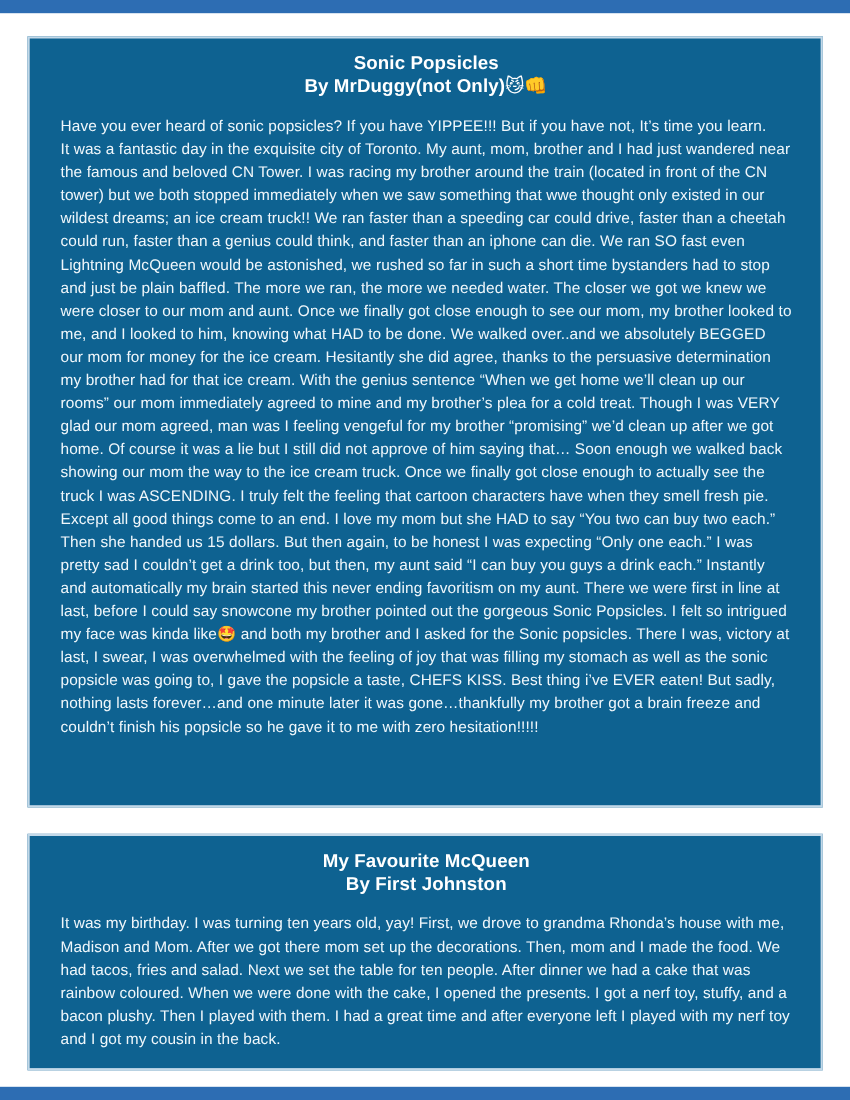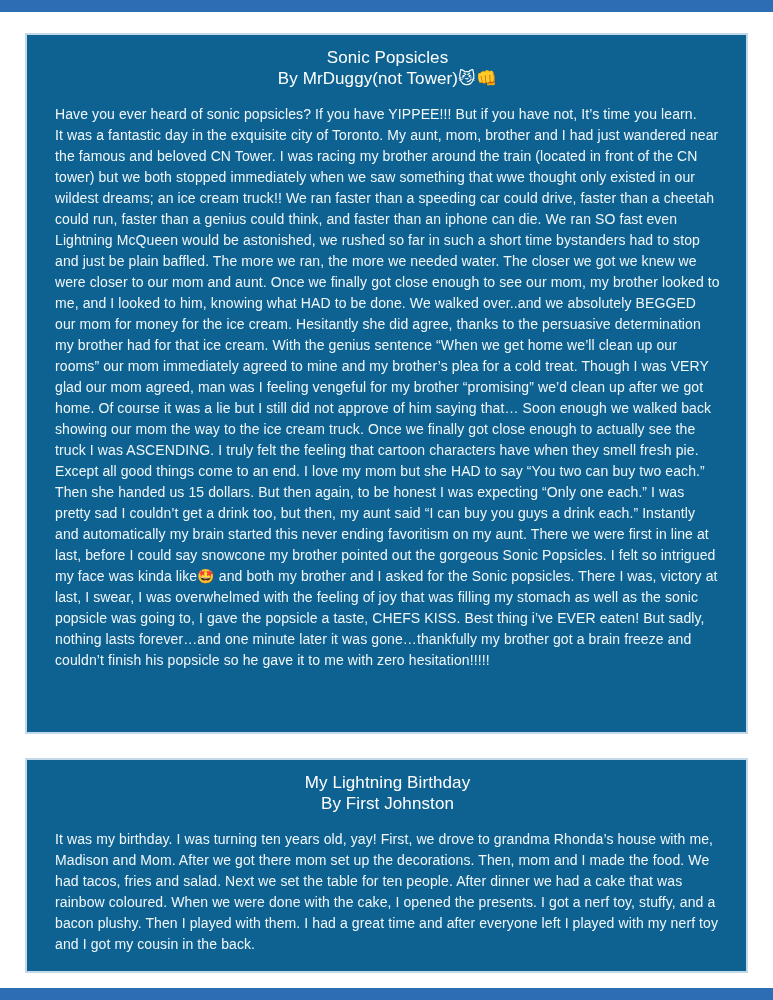"Sonic Popsicles" .story-title, .story-byline { font-weight: normal -> bold }
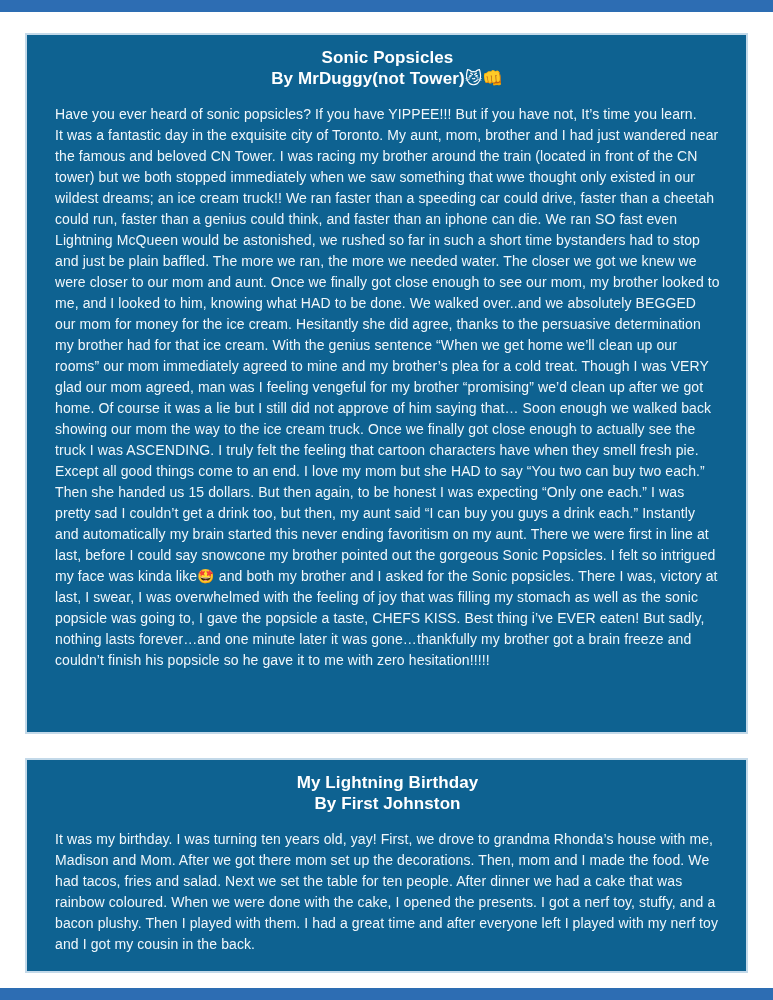"By MrDuggy(not Tower)😼👊" div.story-byline { text: Tower -> Only }
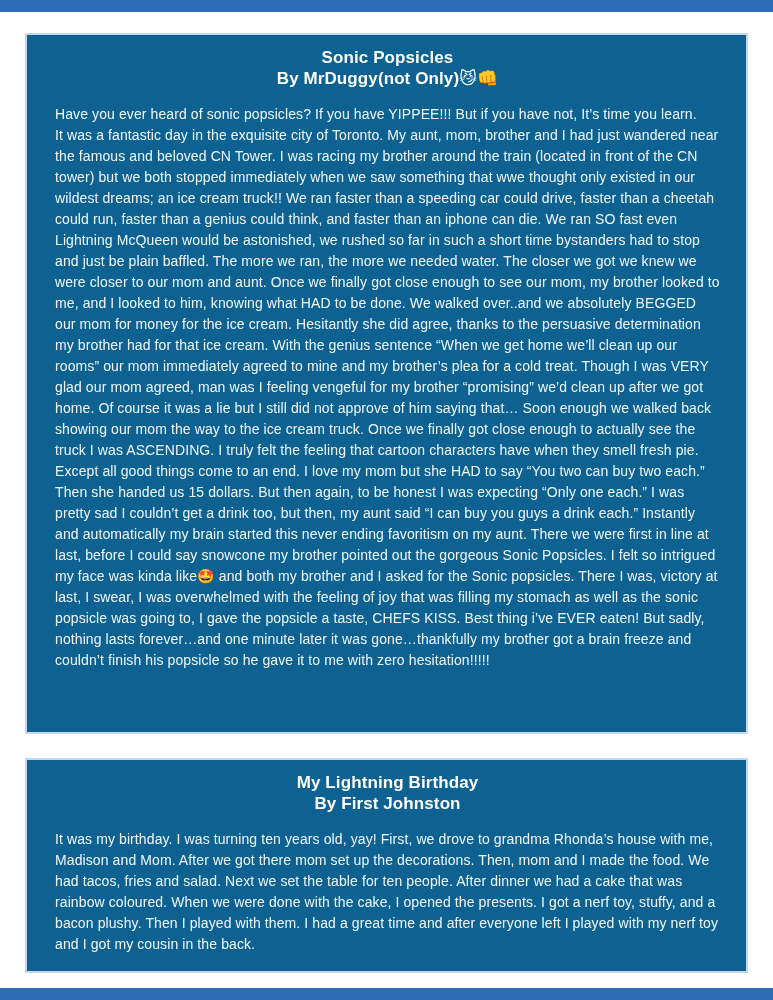"My Lightning Birthday" h1.story-title { text: Lightning Birthday -> Favourite McQueen }
